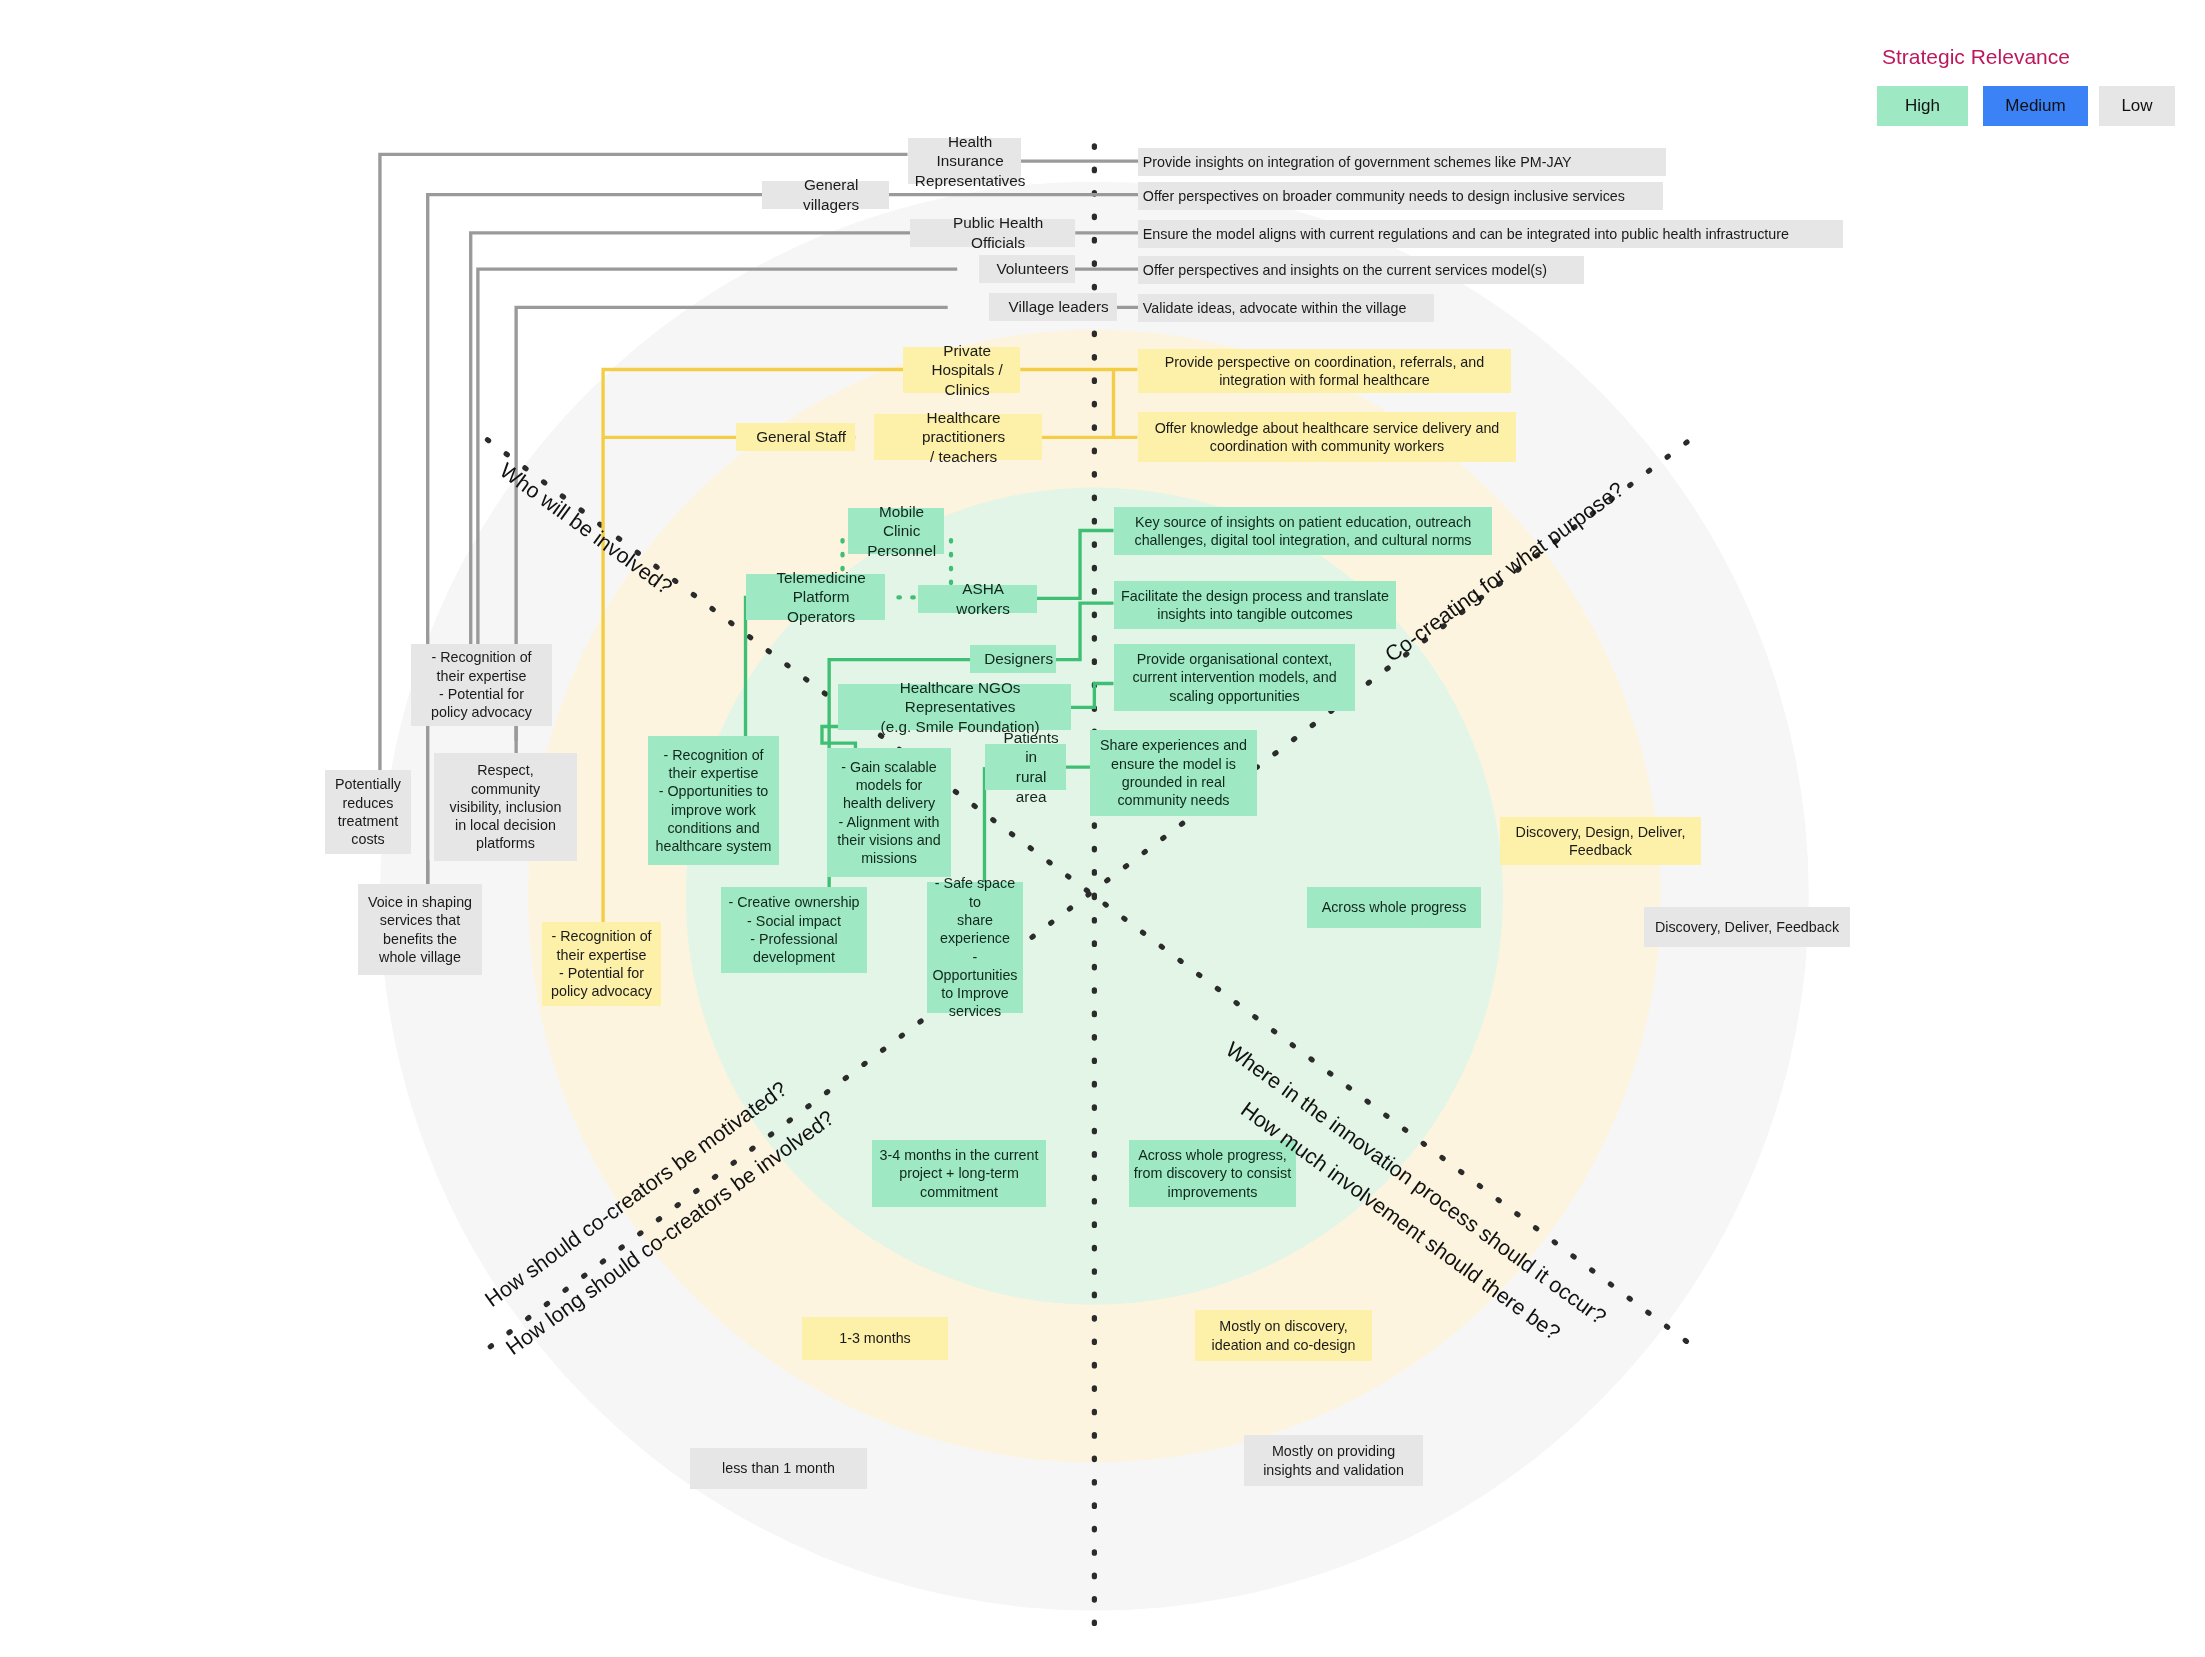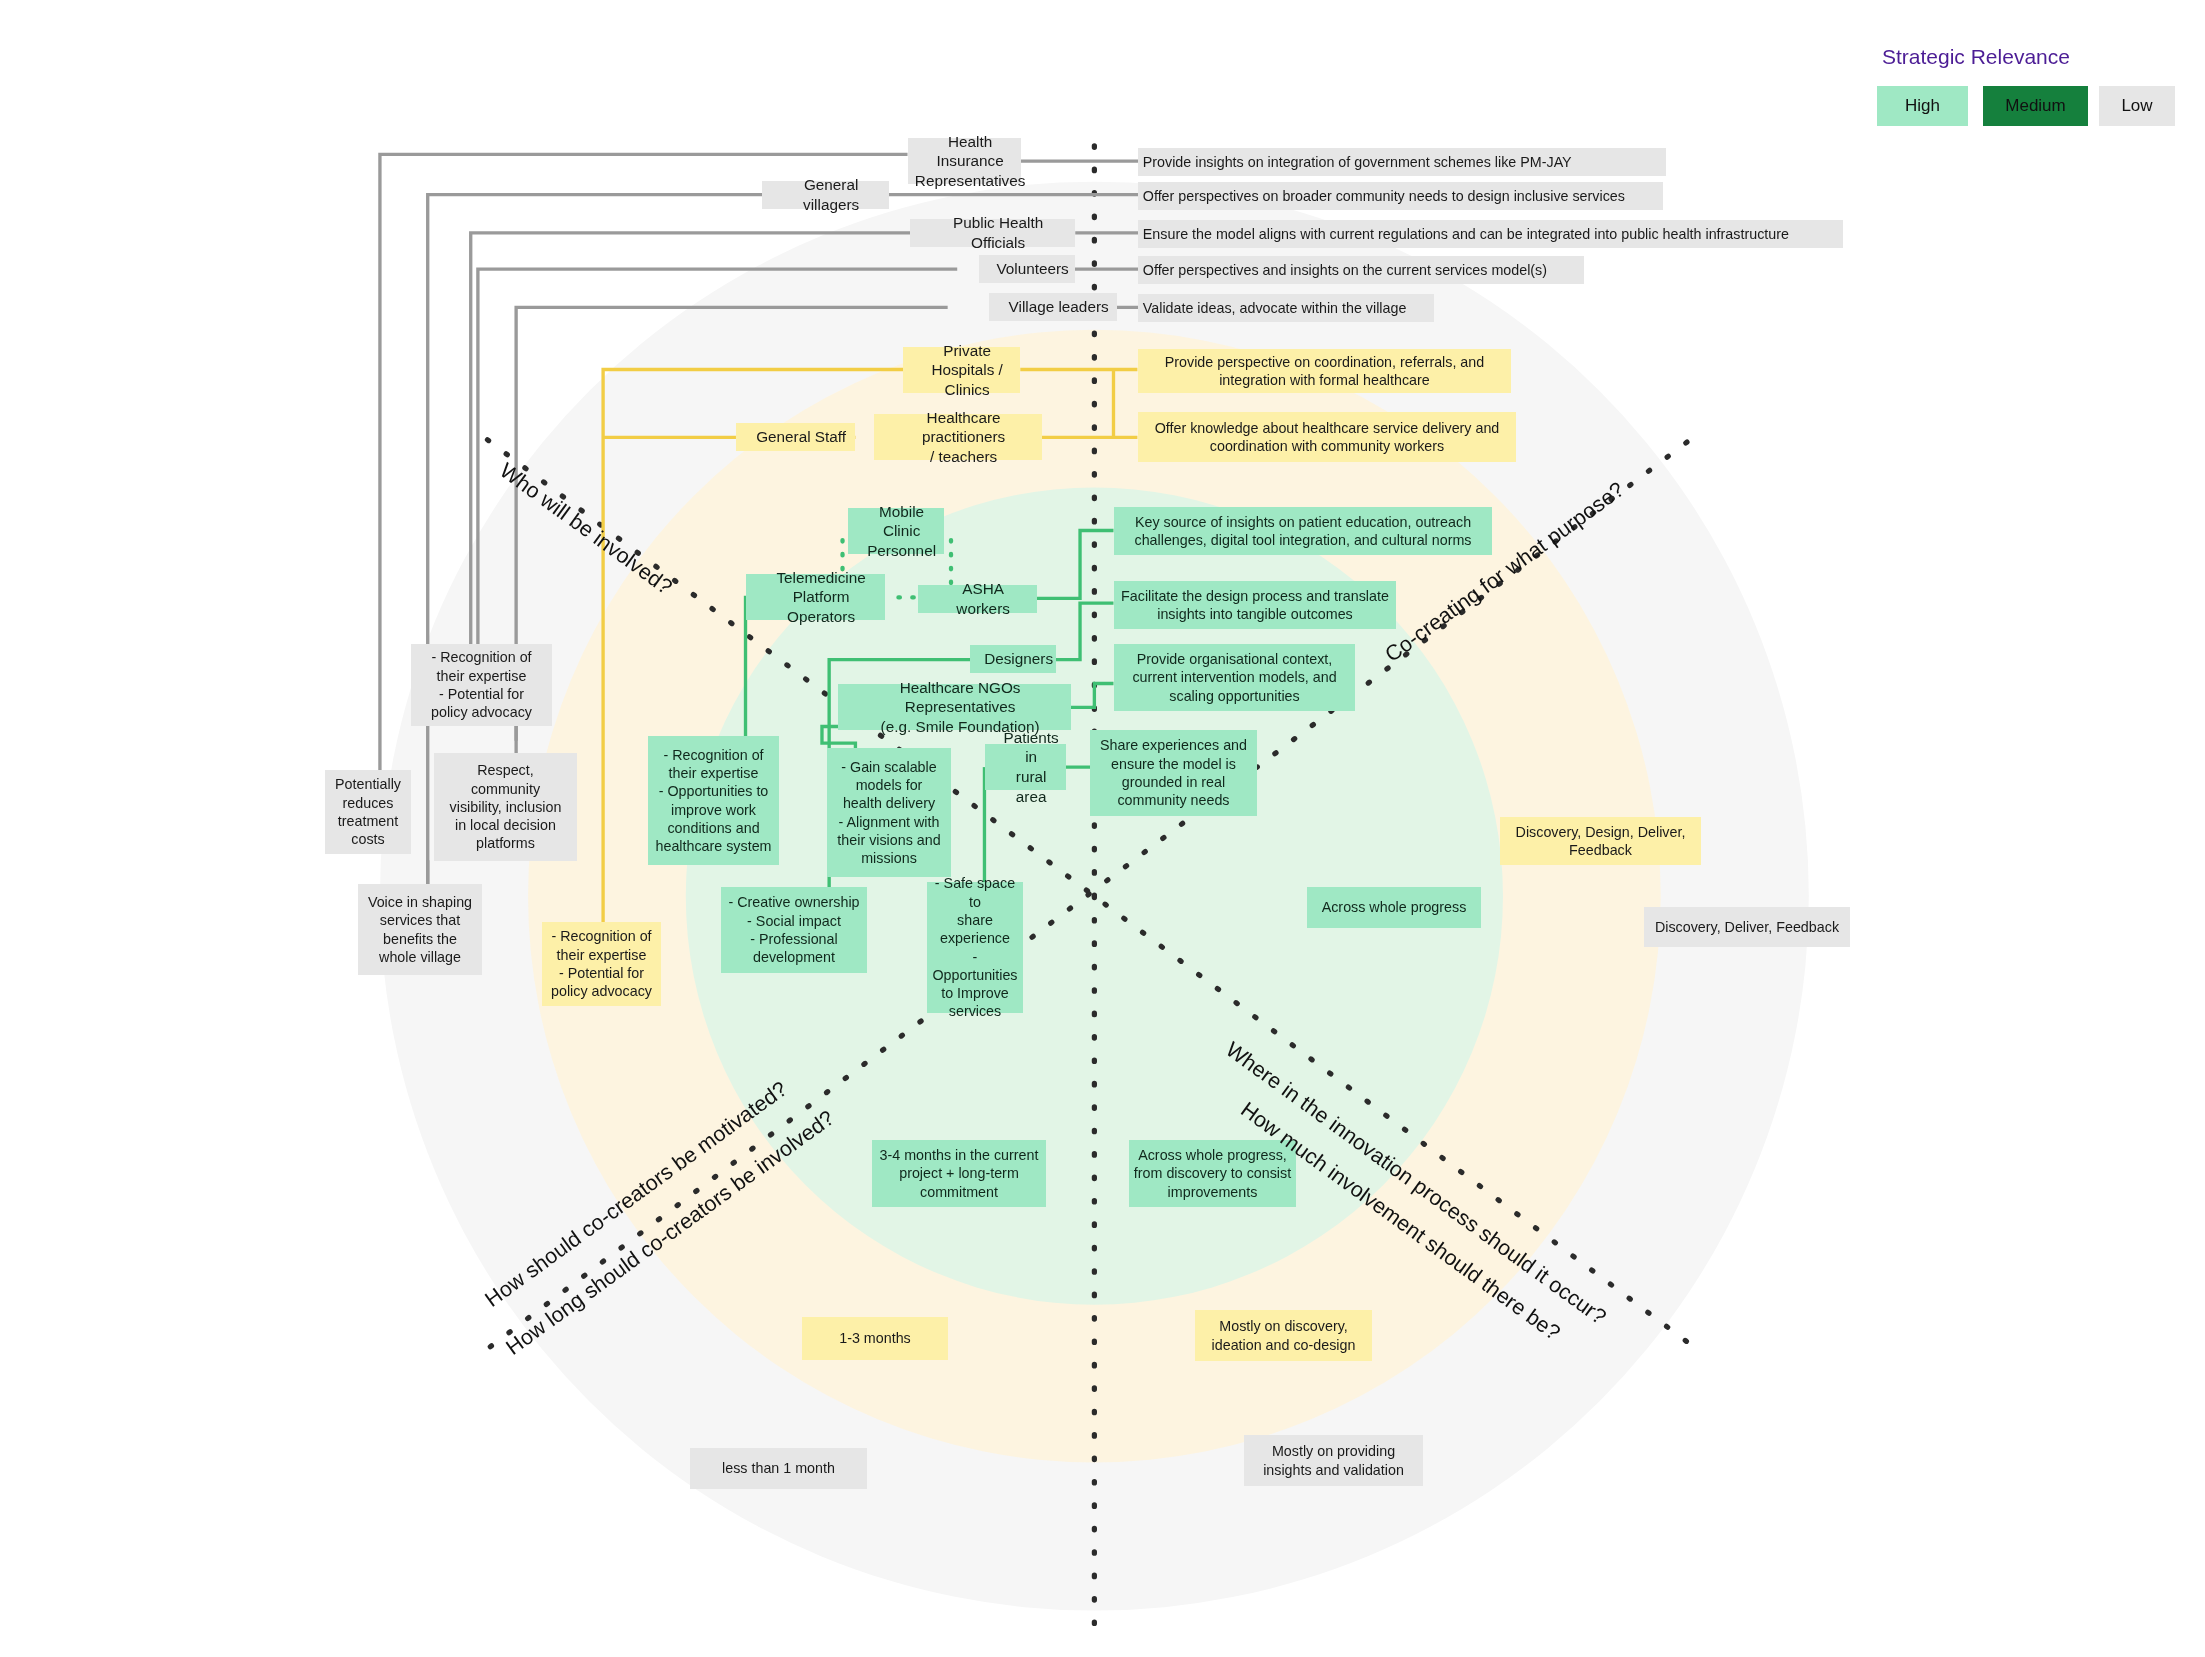"Strategic Relevance" .legend-title { color: #4c1d95 -> #be185d }
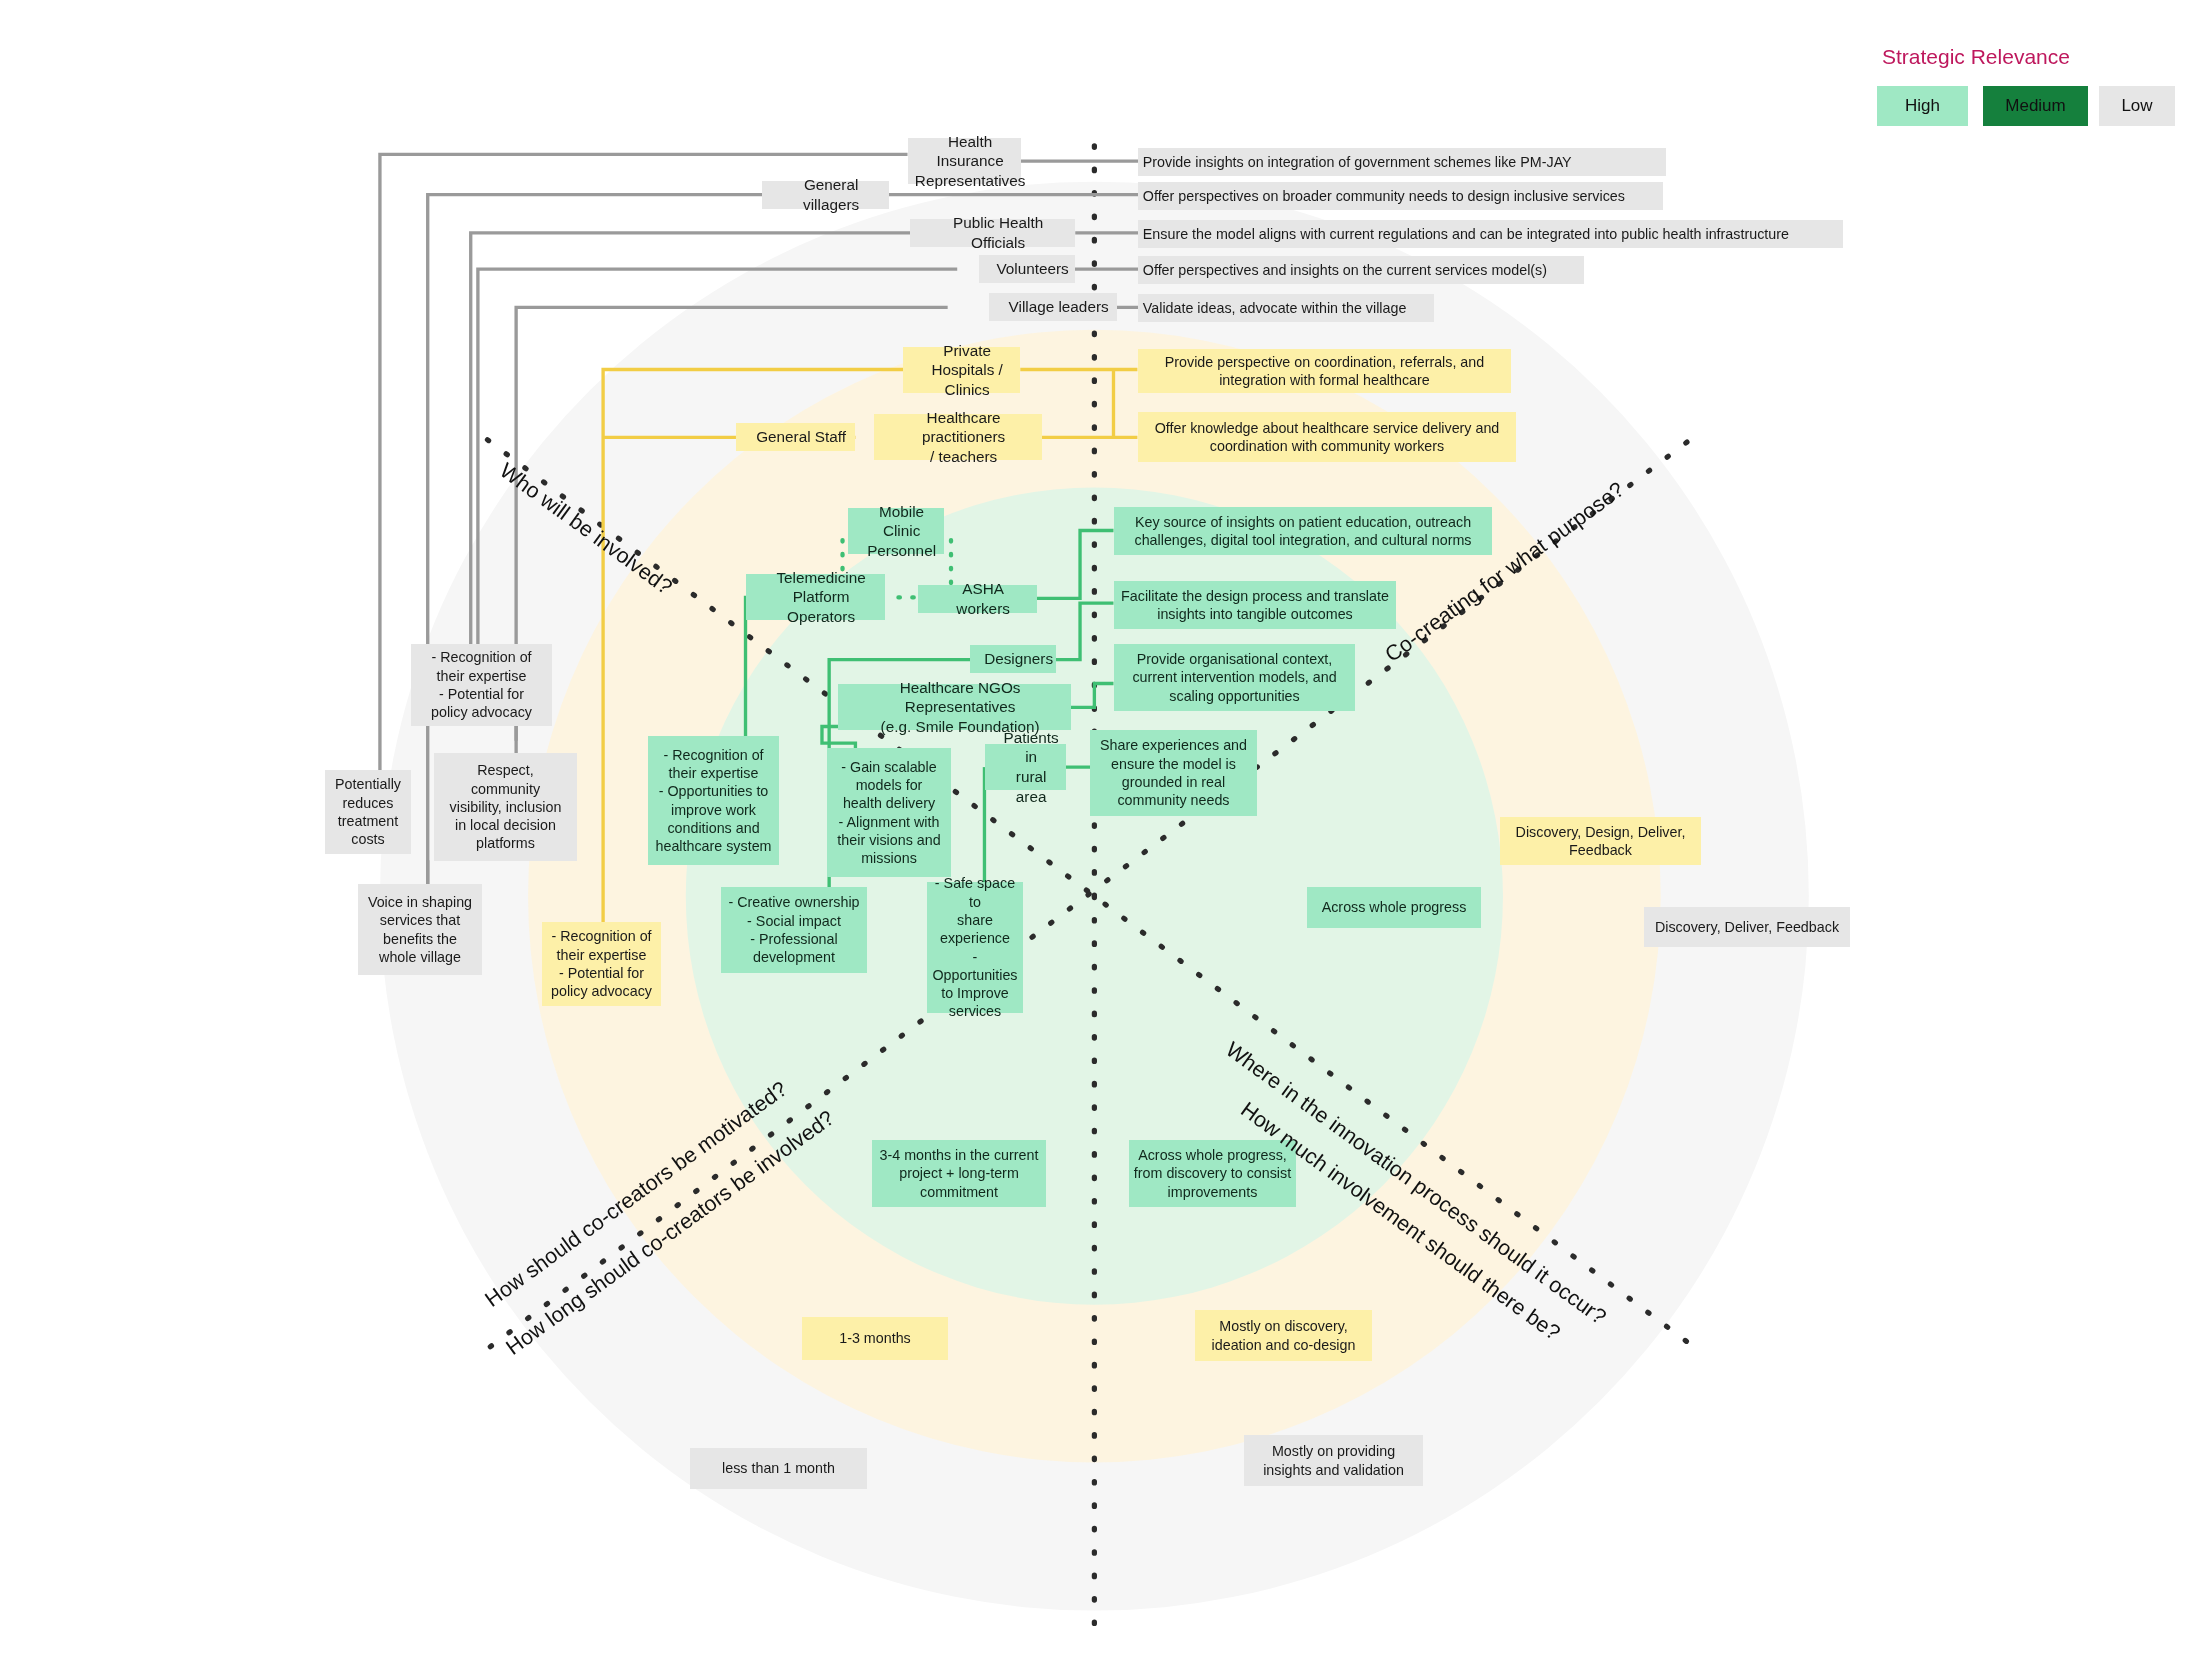"Medium" div.legend-chip { background: #15803d -> #3b82f6 }
